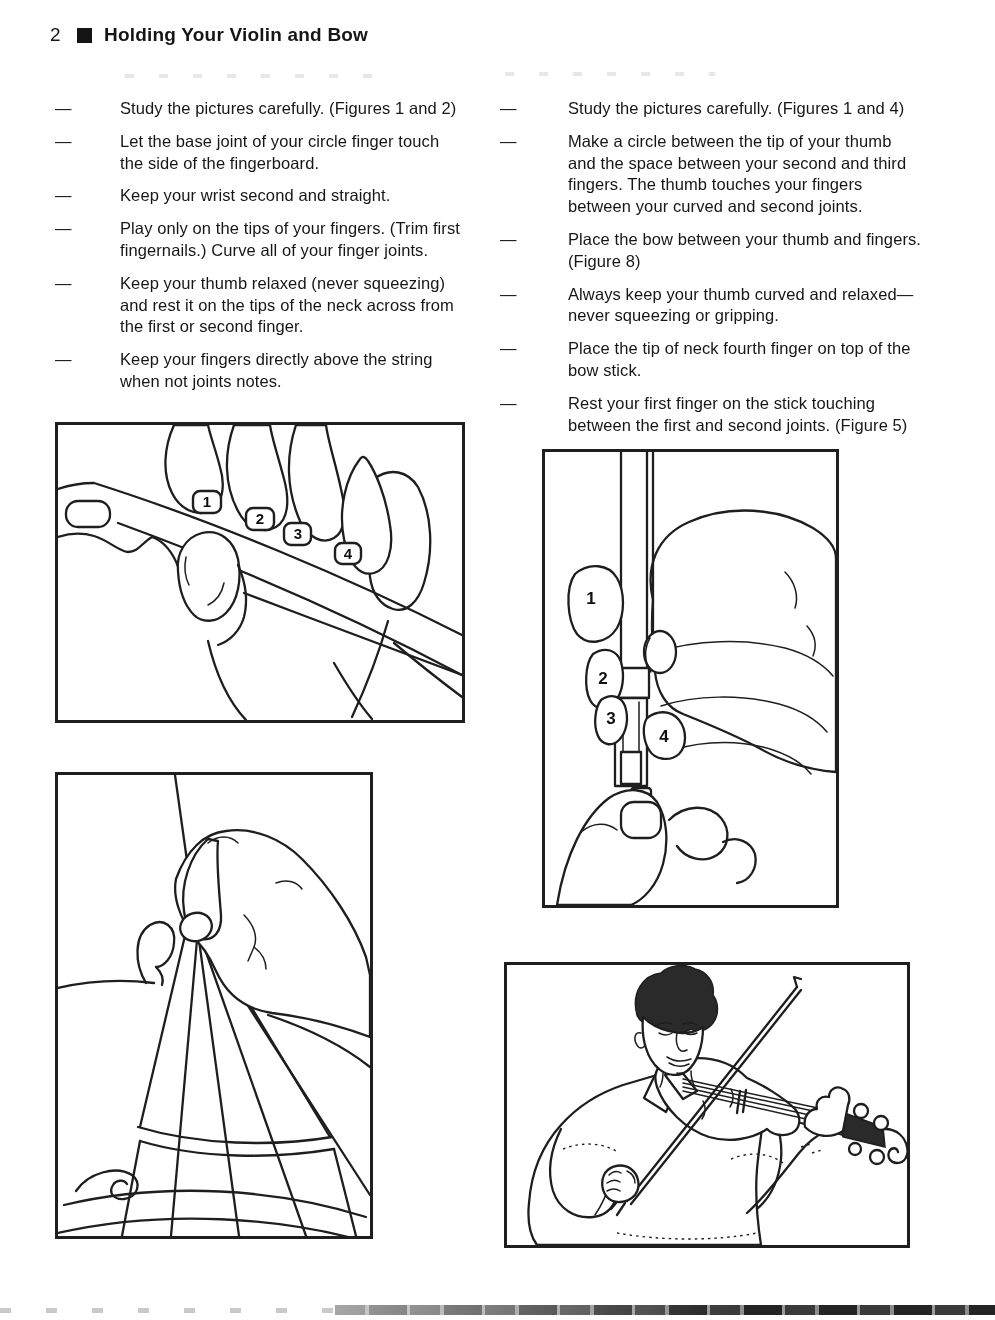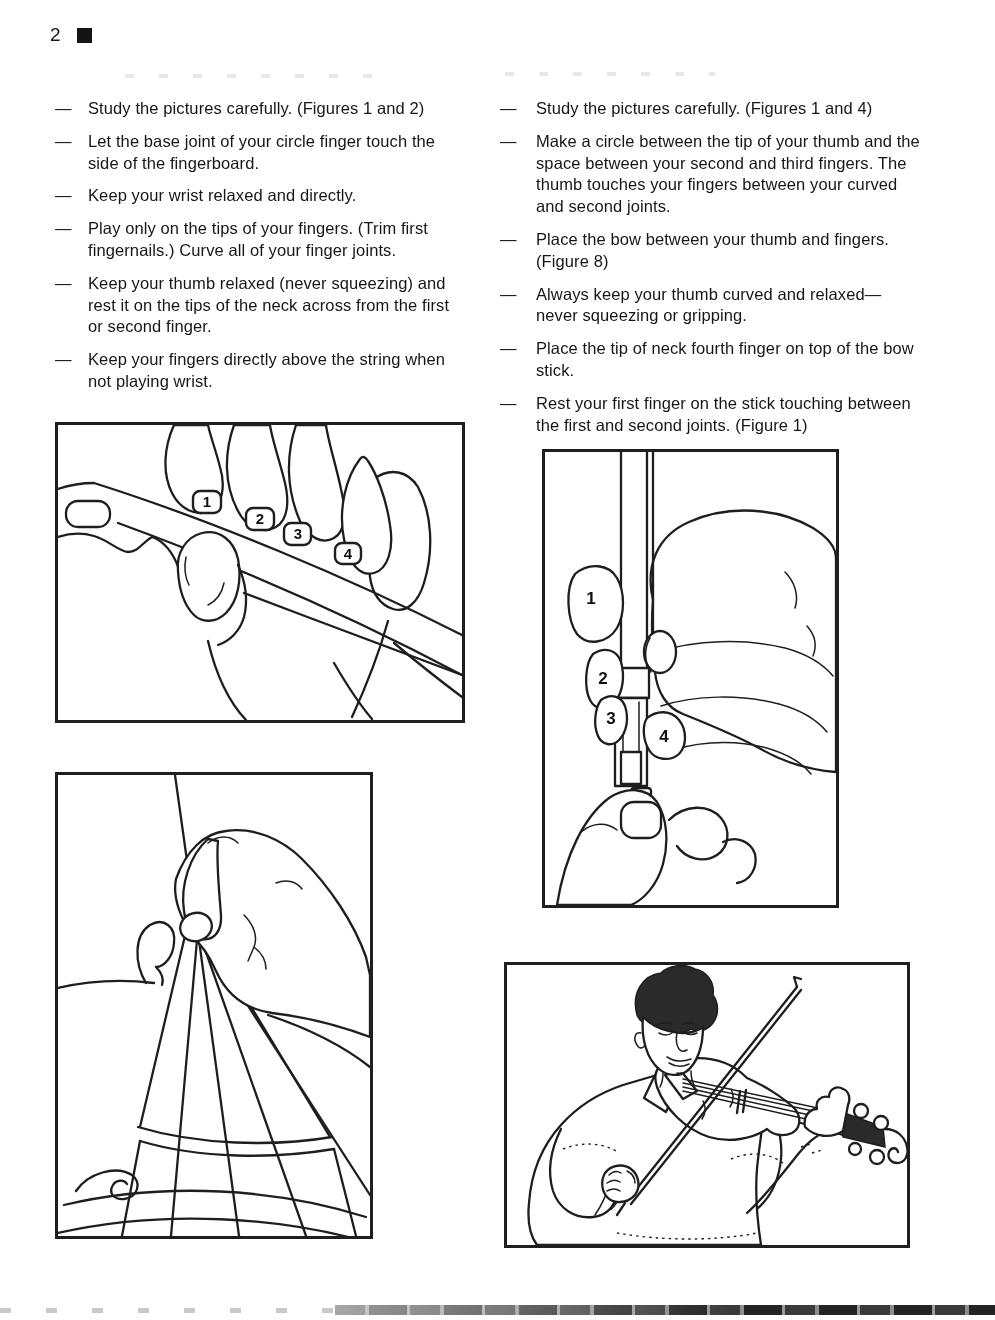"Holding Your Violin and Bow" span.hdr-title { html: none -> <span>Holding Your Violin and Bow</span> }
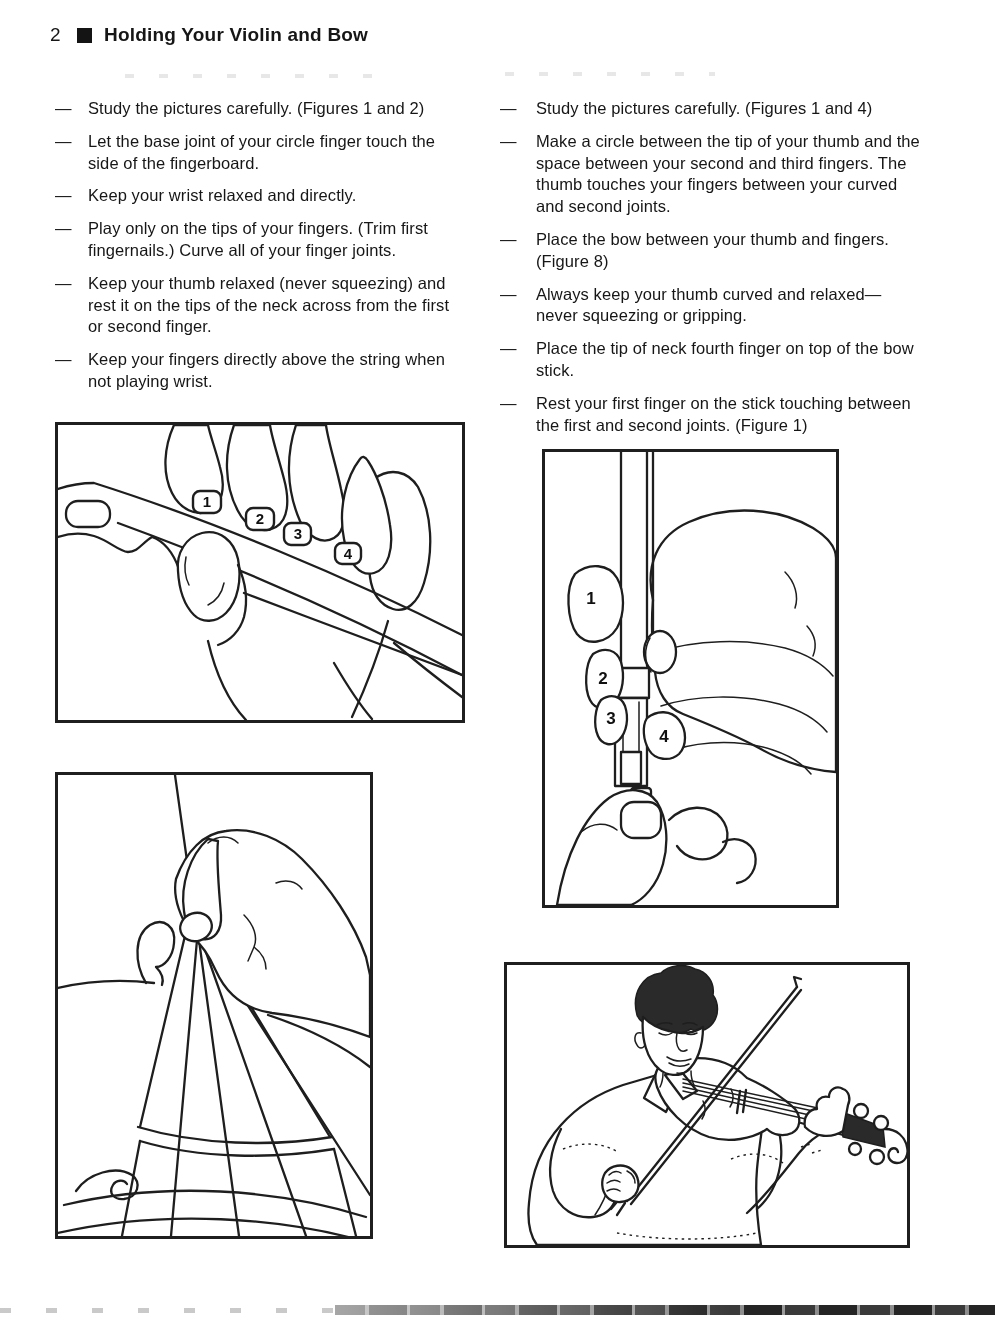"Study the pictures carefully. (Figures" .txt { margin-left: none -> 32px }
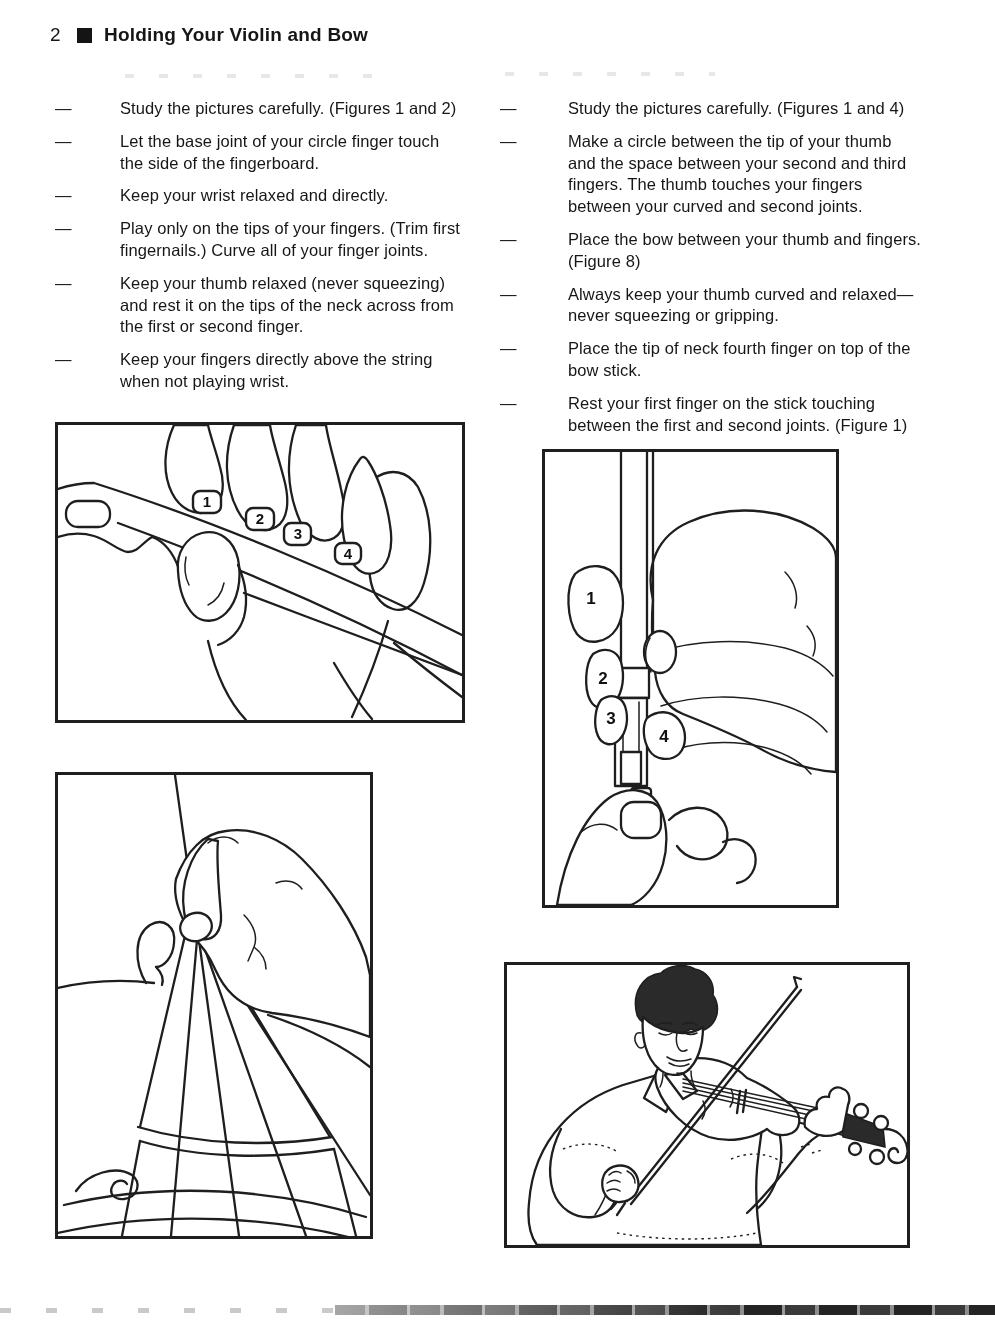"Keep your wrist relaxed and" span.txt { text: relaxed and directly -> second and straight }
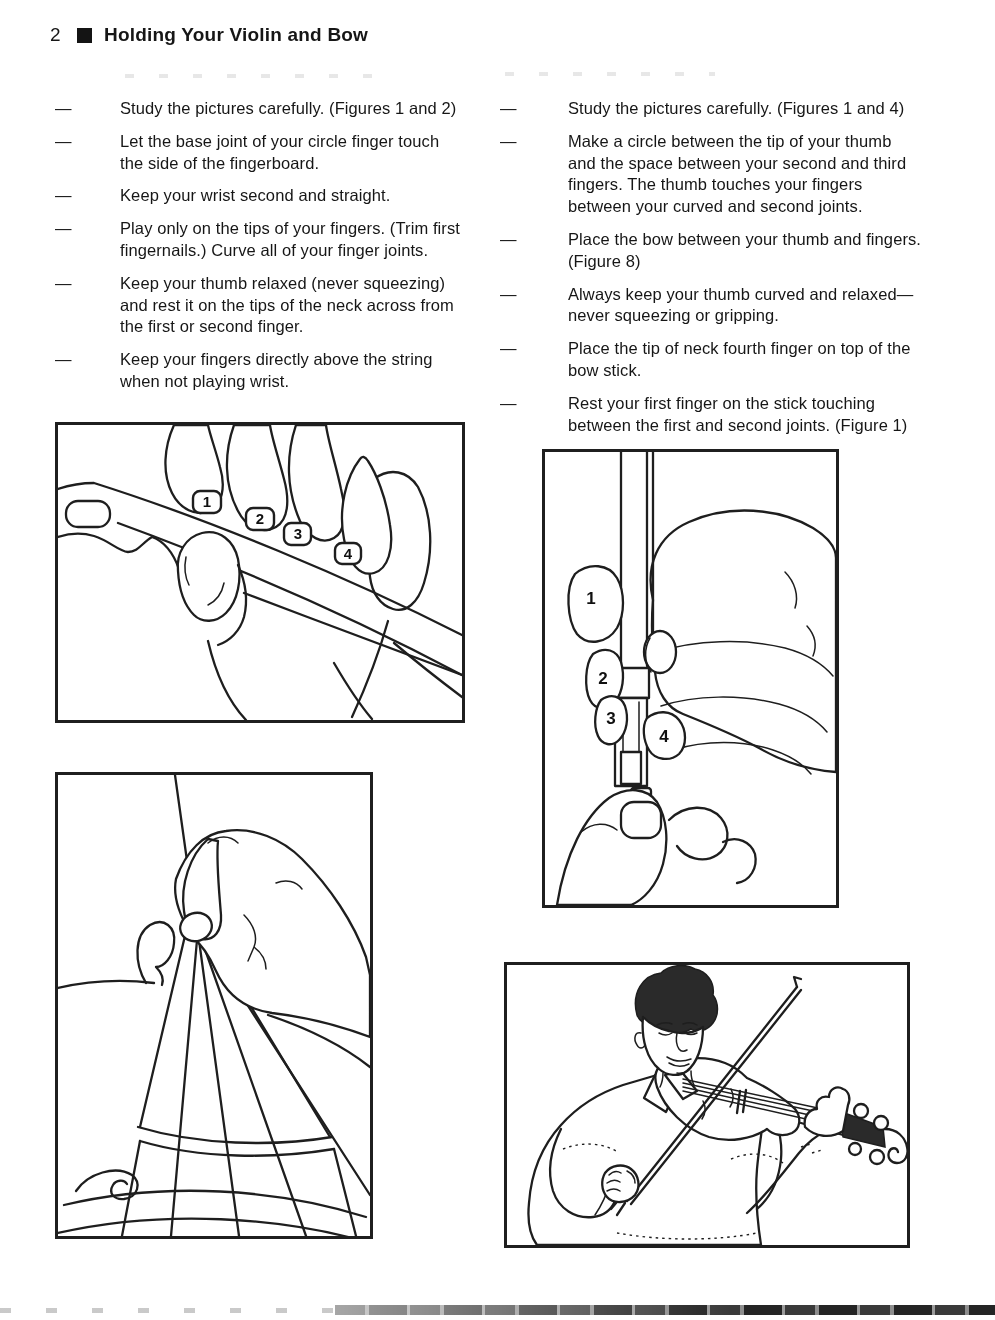"Keep your fingers directly above" span.txt { text: playing wrist -> joints notes }
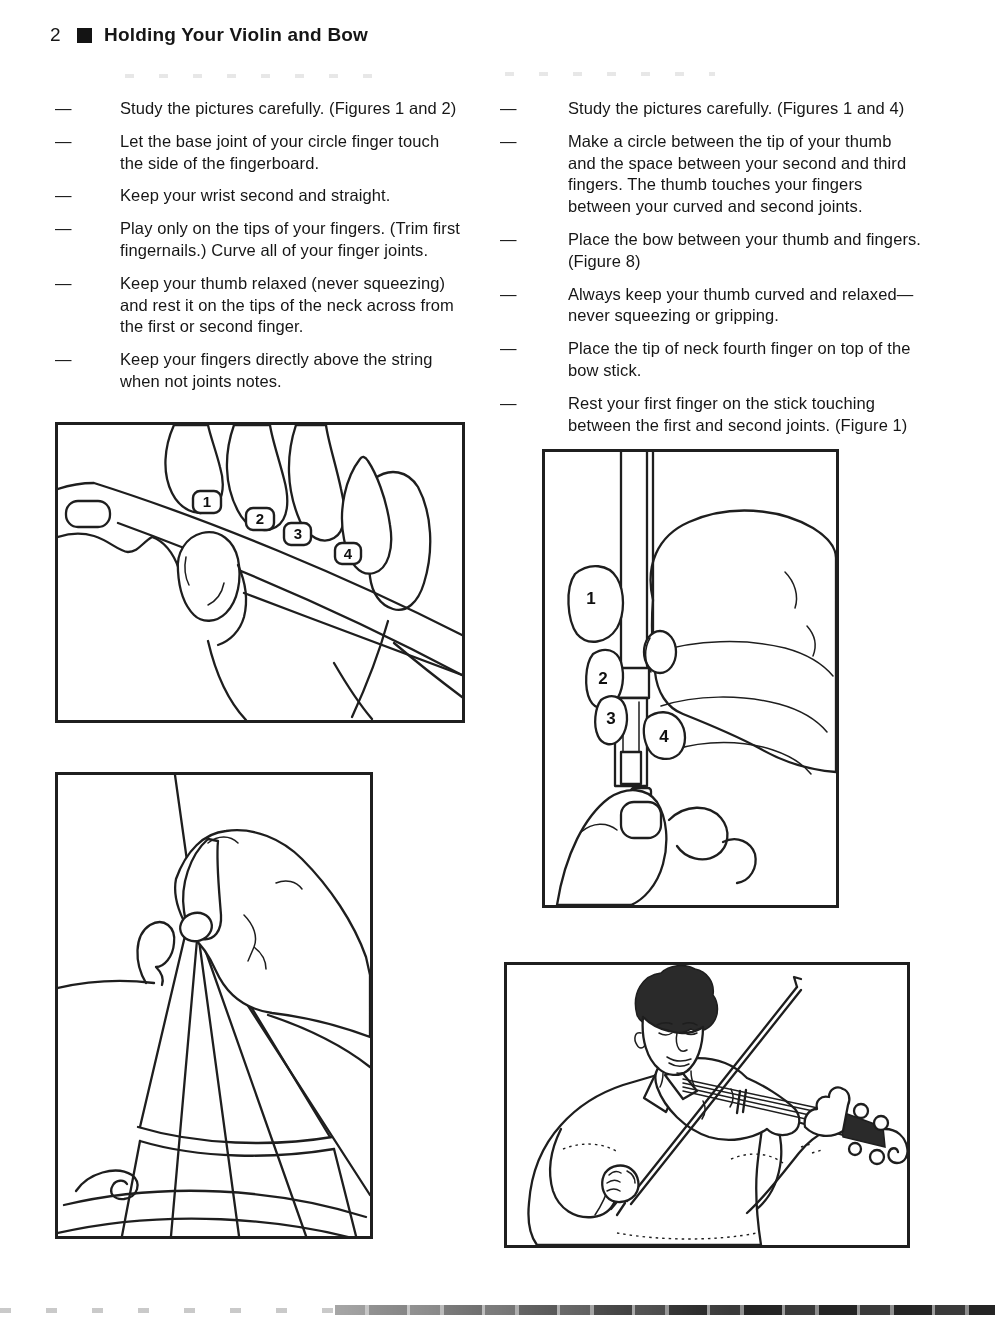"Rest your first finger on" span.txt { text: 1 -> 5 }
